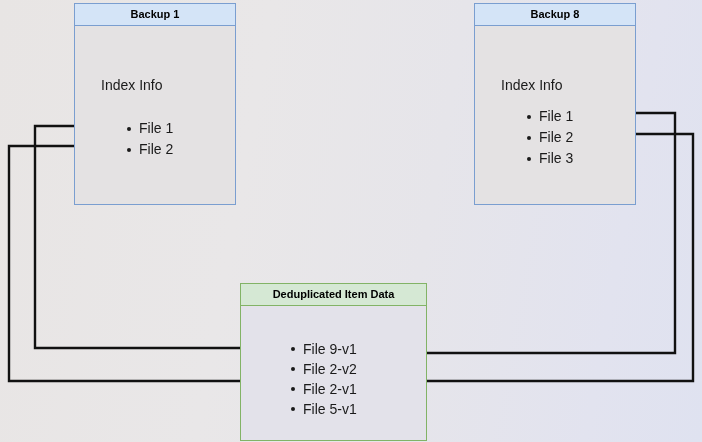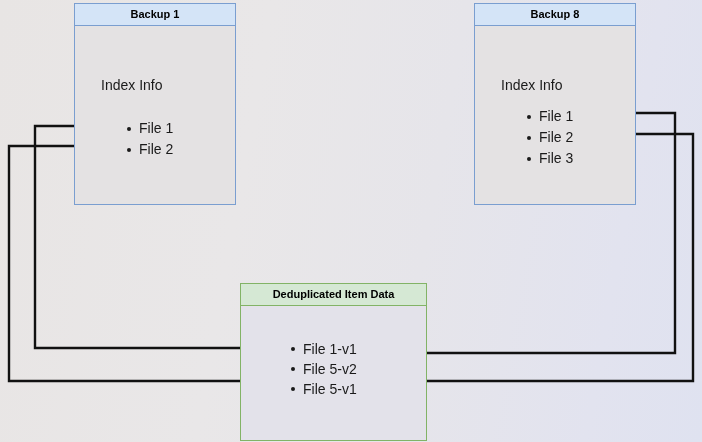"File 1-v1" li { text: 1-v1 -> 9-v1 }
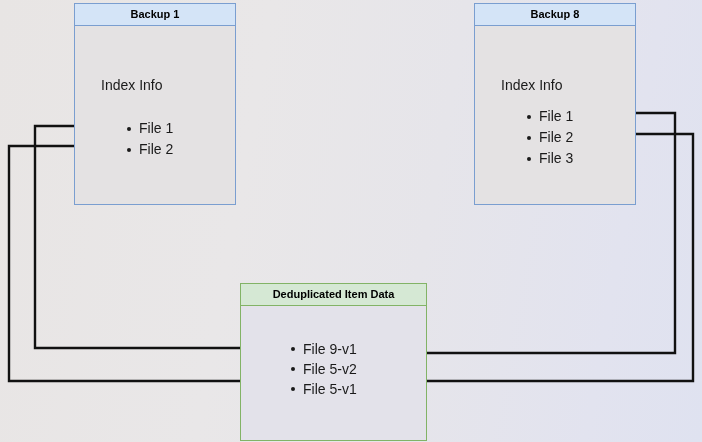"File 5-v2" li { text: 5-v2 -> 2-v2 }
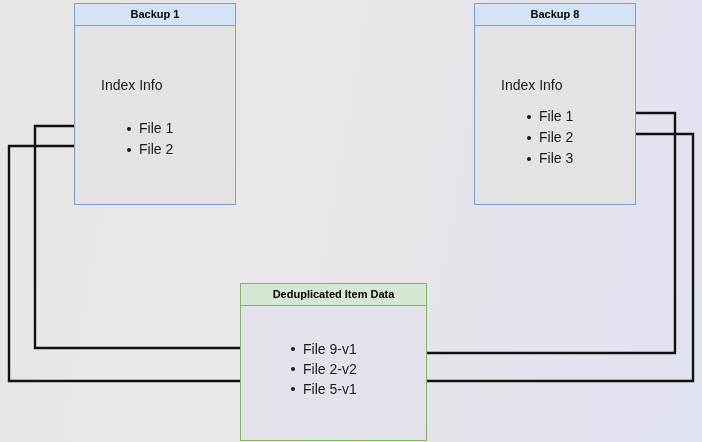"File 2-v1" li { html: none -> <li>File 2-v1</li> }
